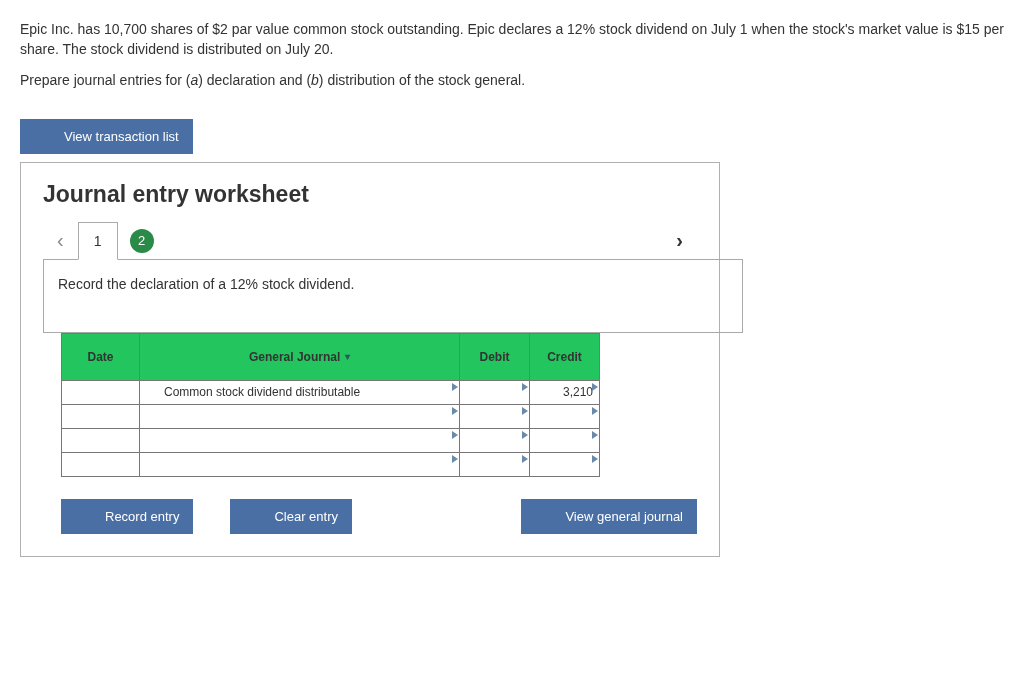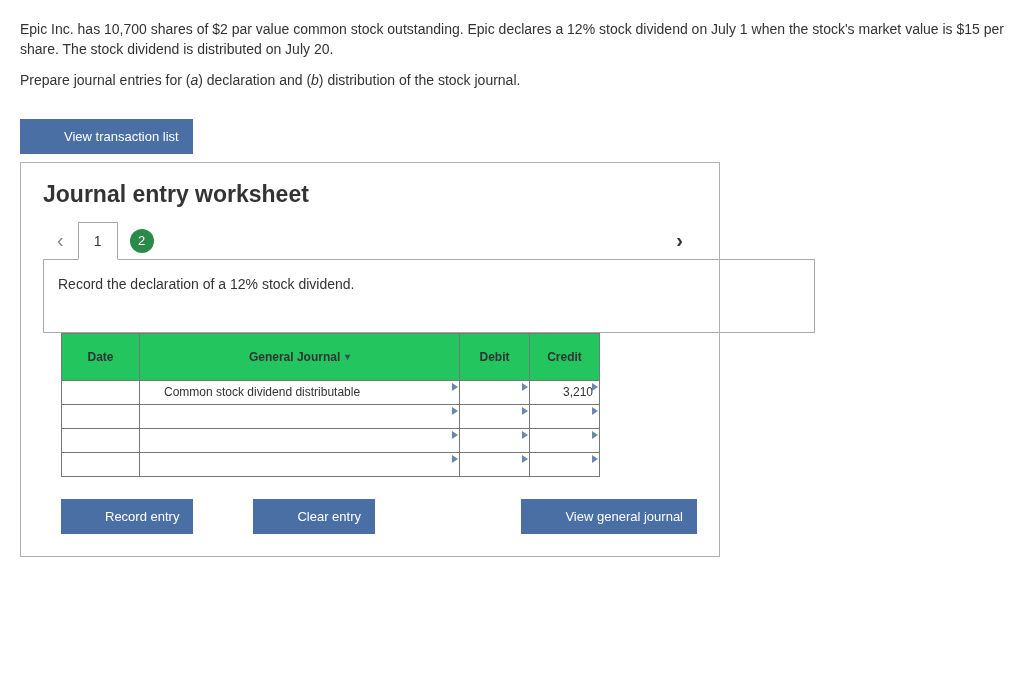") distribution of the stock" span { text: journal -> general }
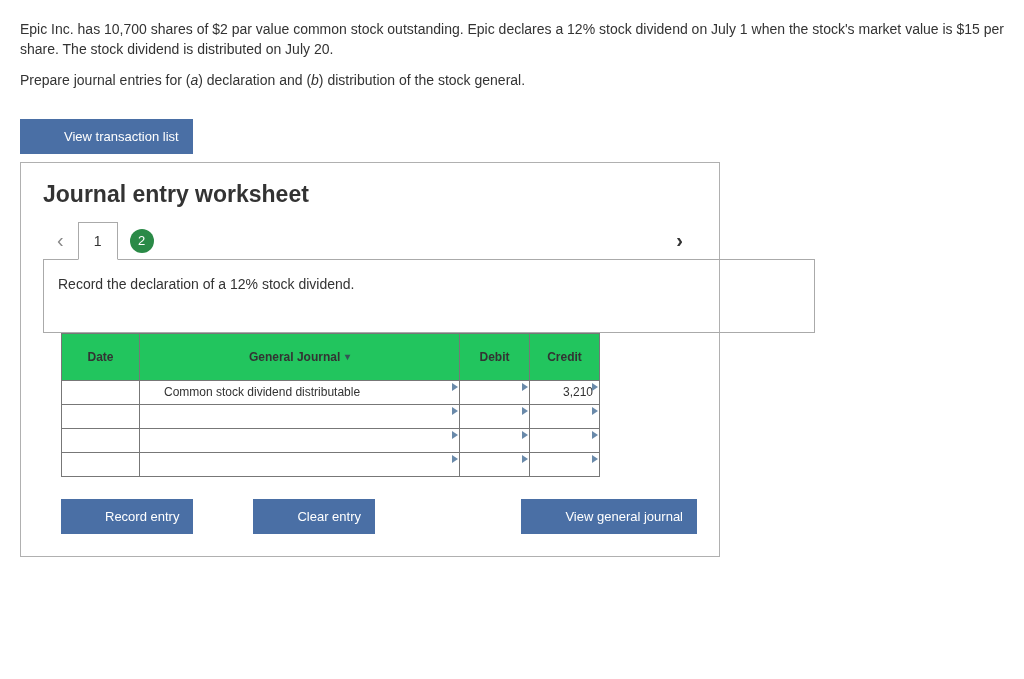"Record the declaration of a" .instruction-box { width: 772px -> 700px }
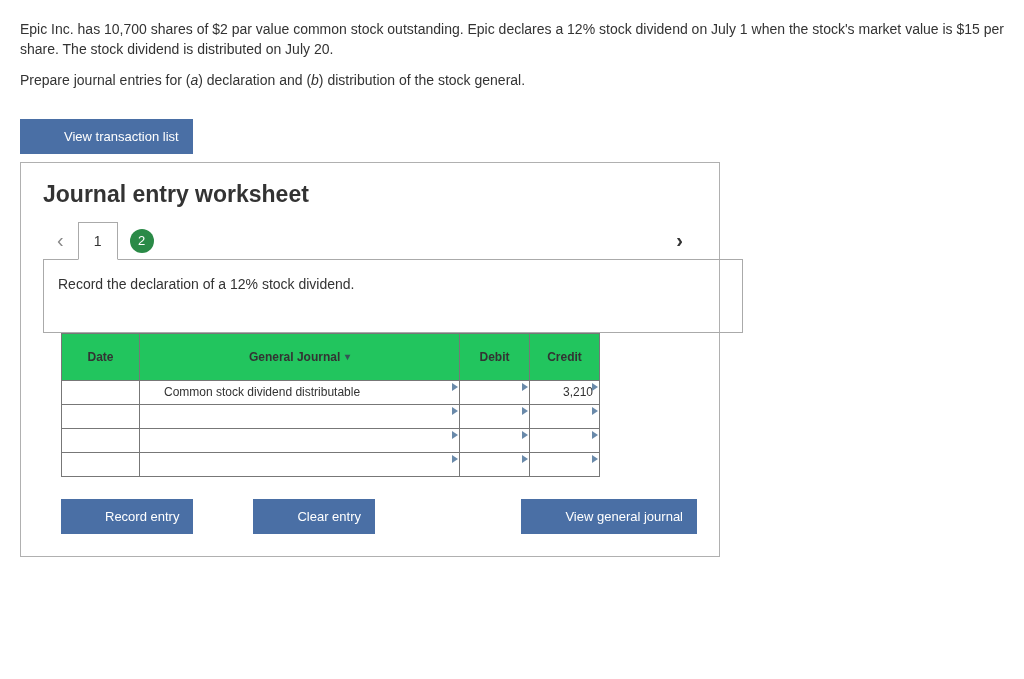"Record entry" .bottom-btns { gap: 60px -> 37px }
